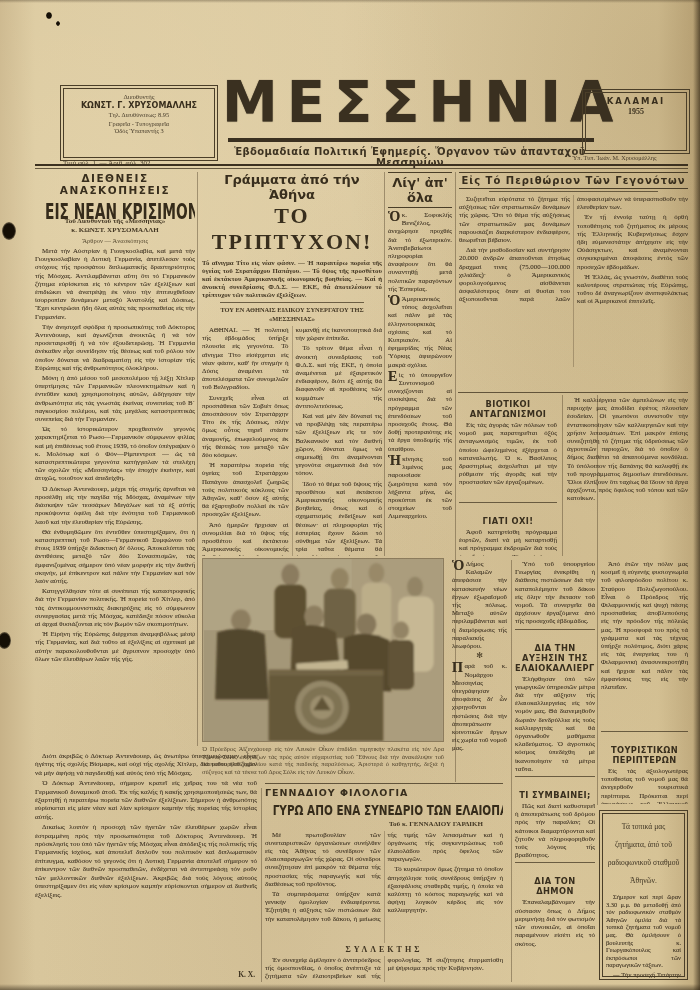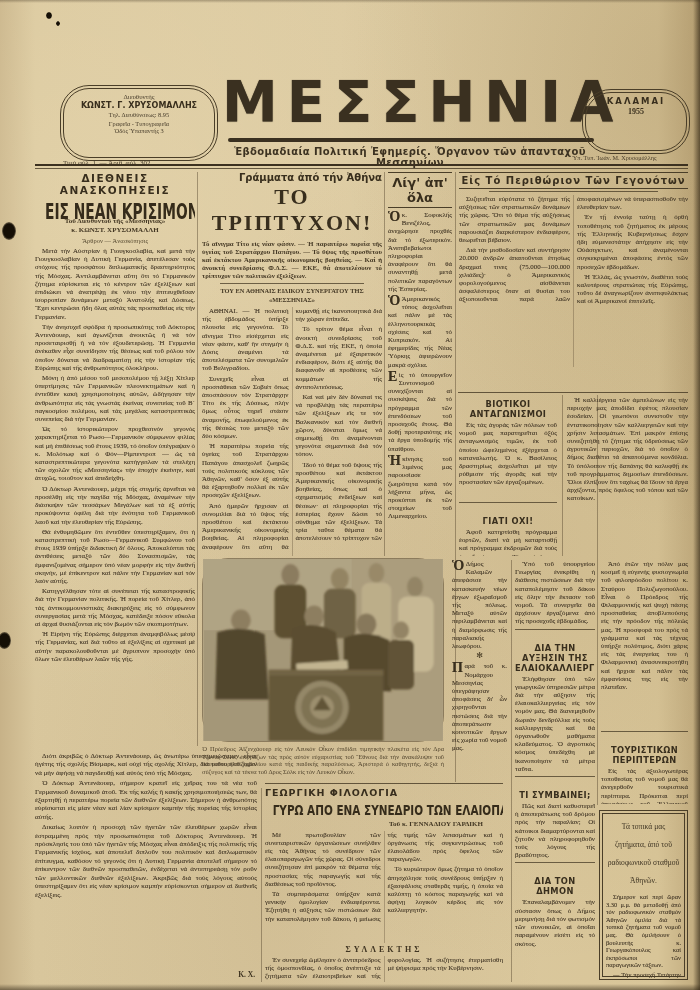"ΚΩΝΣΤ. Γ. ΧΡΥΣΟΜΑΛΛΗΣ" .abs { border-radius: 26px -> none }
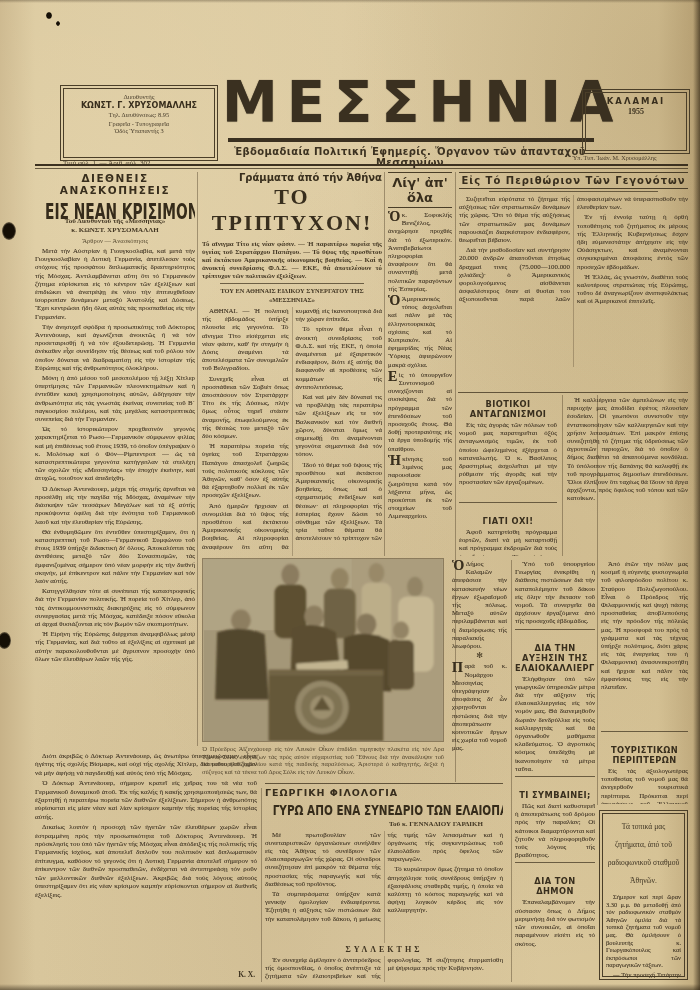"Γράμματα ἀπό τήν Ἀθήνα" div.kicker { font-size: 10px -> 13px; text-align: right -> none }
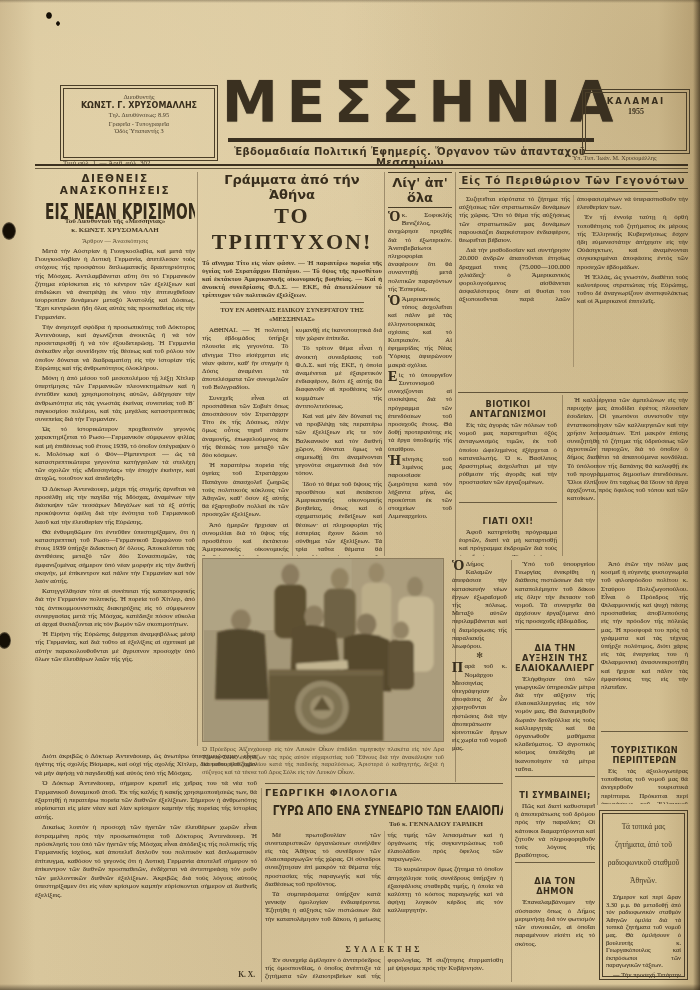"ΓΕΩΡΓΙΚΗ ΦΙΛΟΛΟΓΙΑ" div.kicker { text: ΓΕΩΡΓΙΚΗ -> ΓΕΝΝΑΔΙΟΥ }
